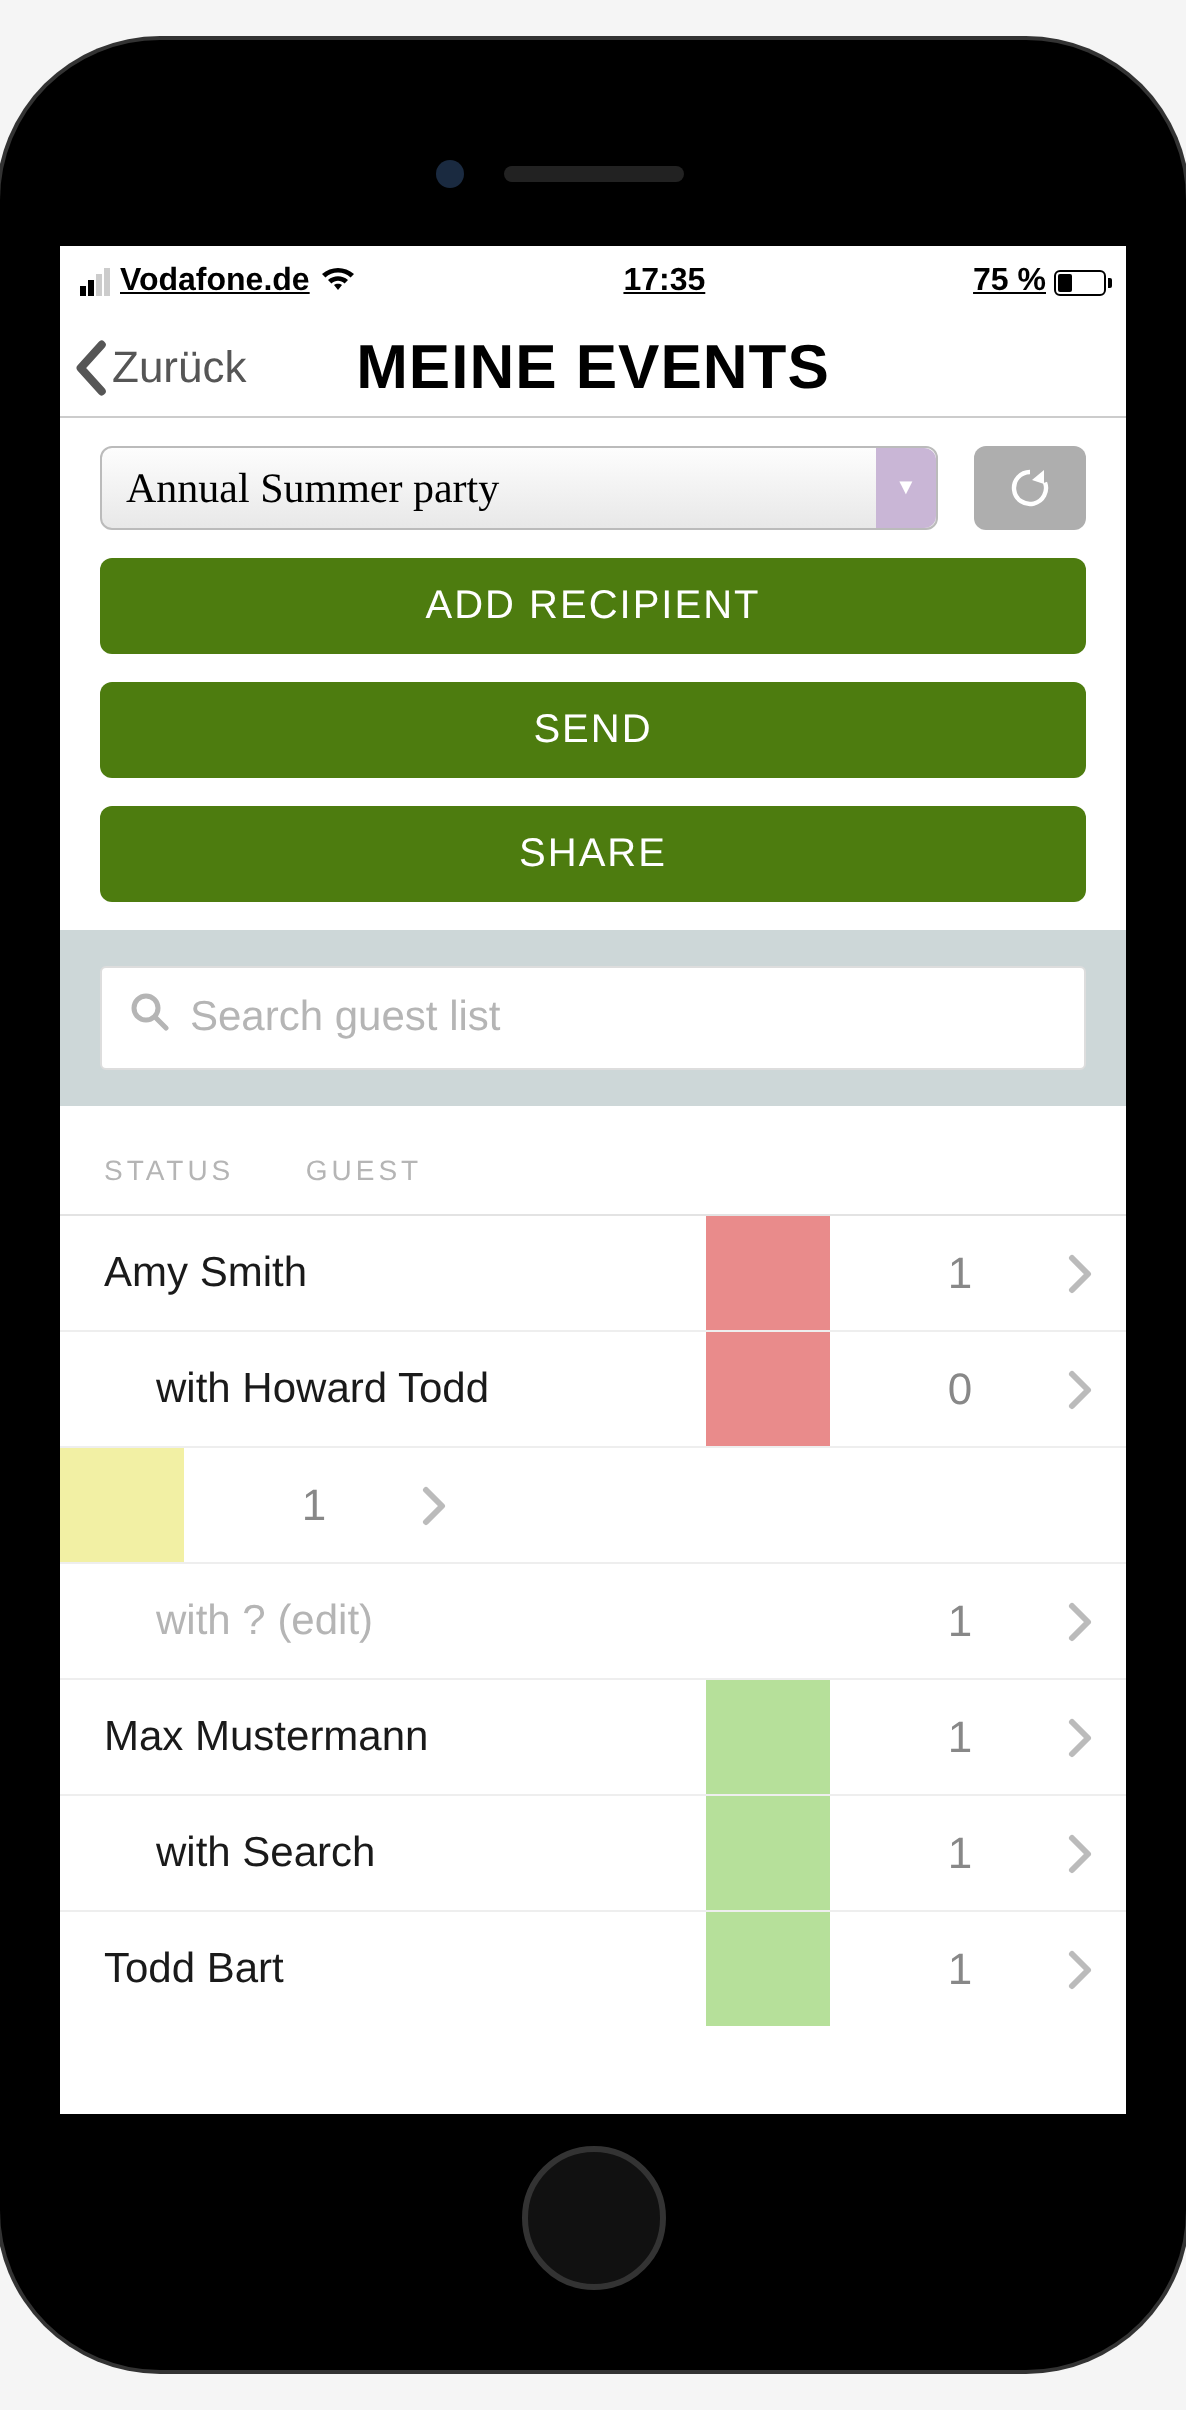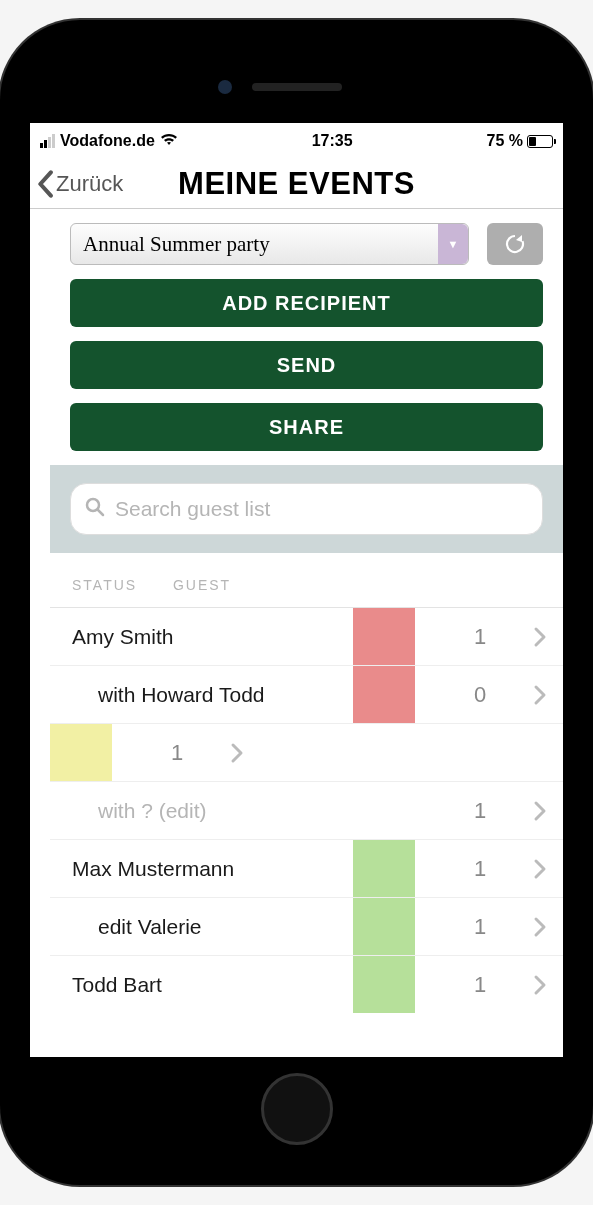"Vodafone.de" .status-bar { text-decoration: none -> underline }
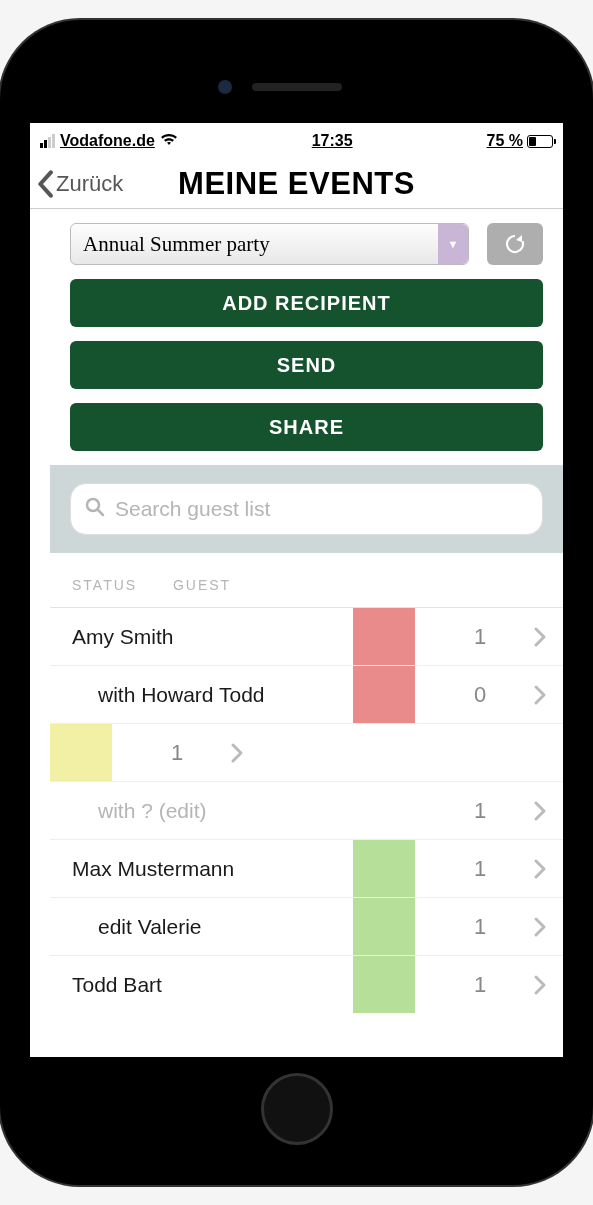"Annual Summer party" .content { margin-left: 20px -> none }
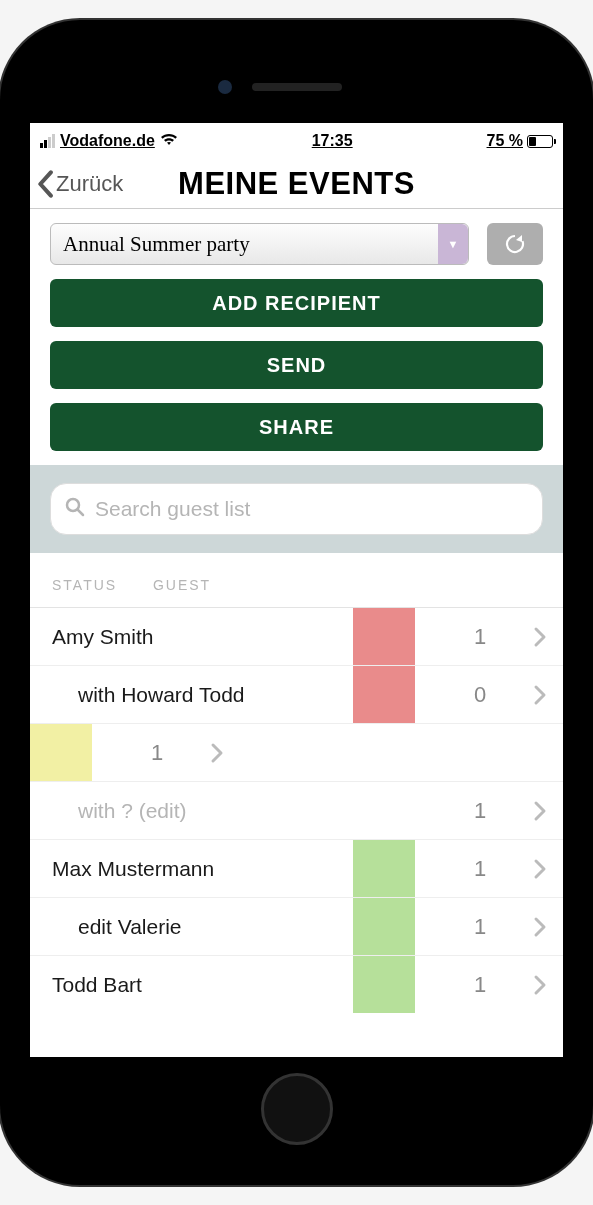"ADD RECIPIENT" .big-btn { background: #14532d -> #4d7c0f; font-weight: 700 -> 400 }
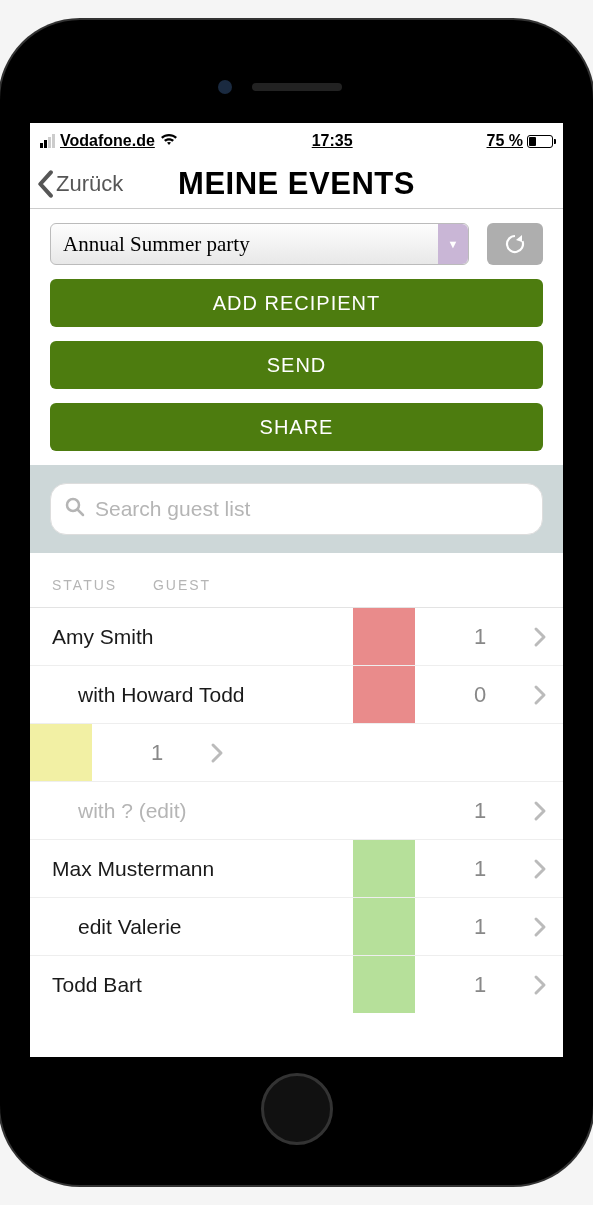"Search guest list" .search-box { border-radius: 16px -> 3px }
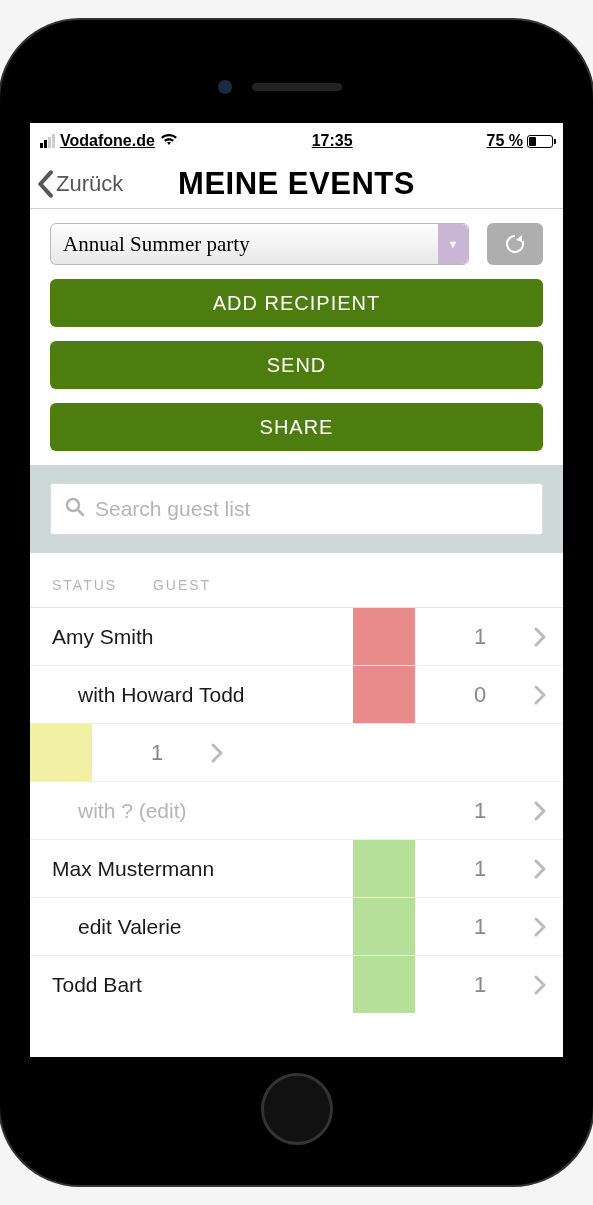"edit Valerie" div.guest-name { text: edit Valerie -> with Search }
